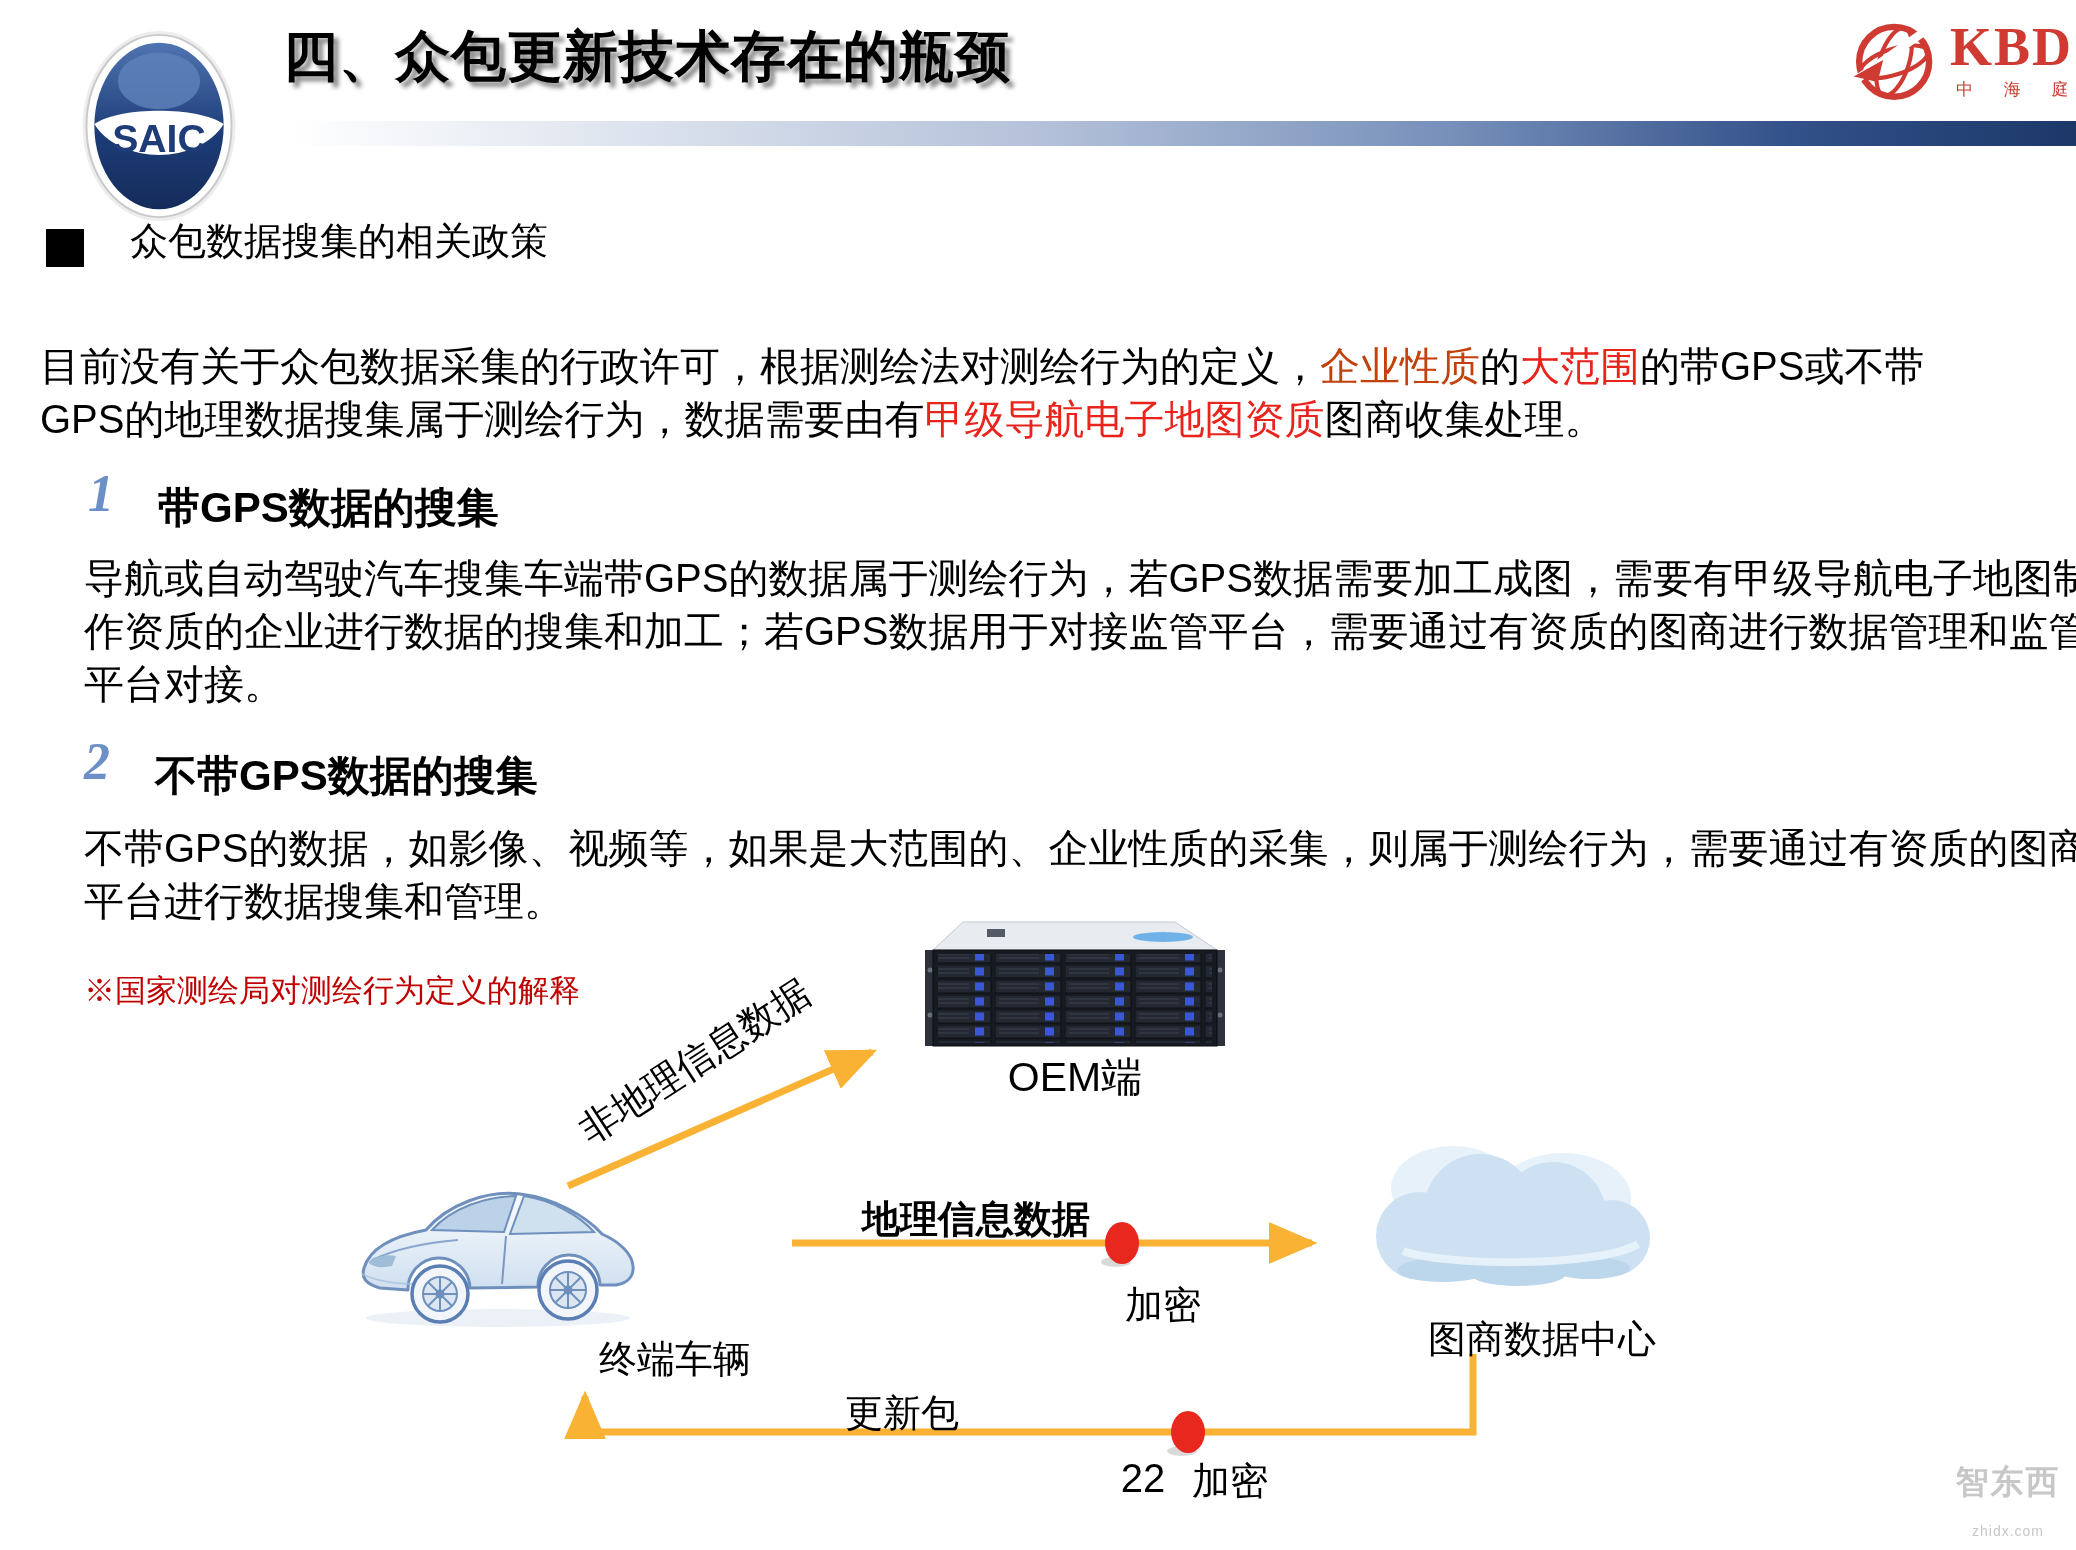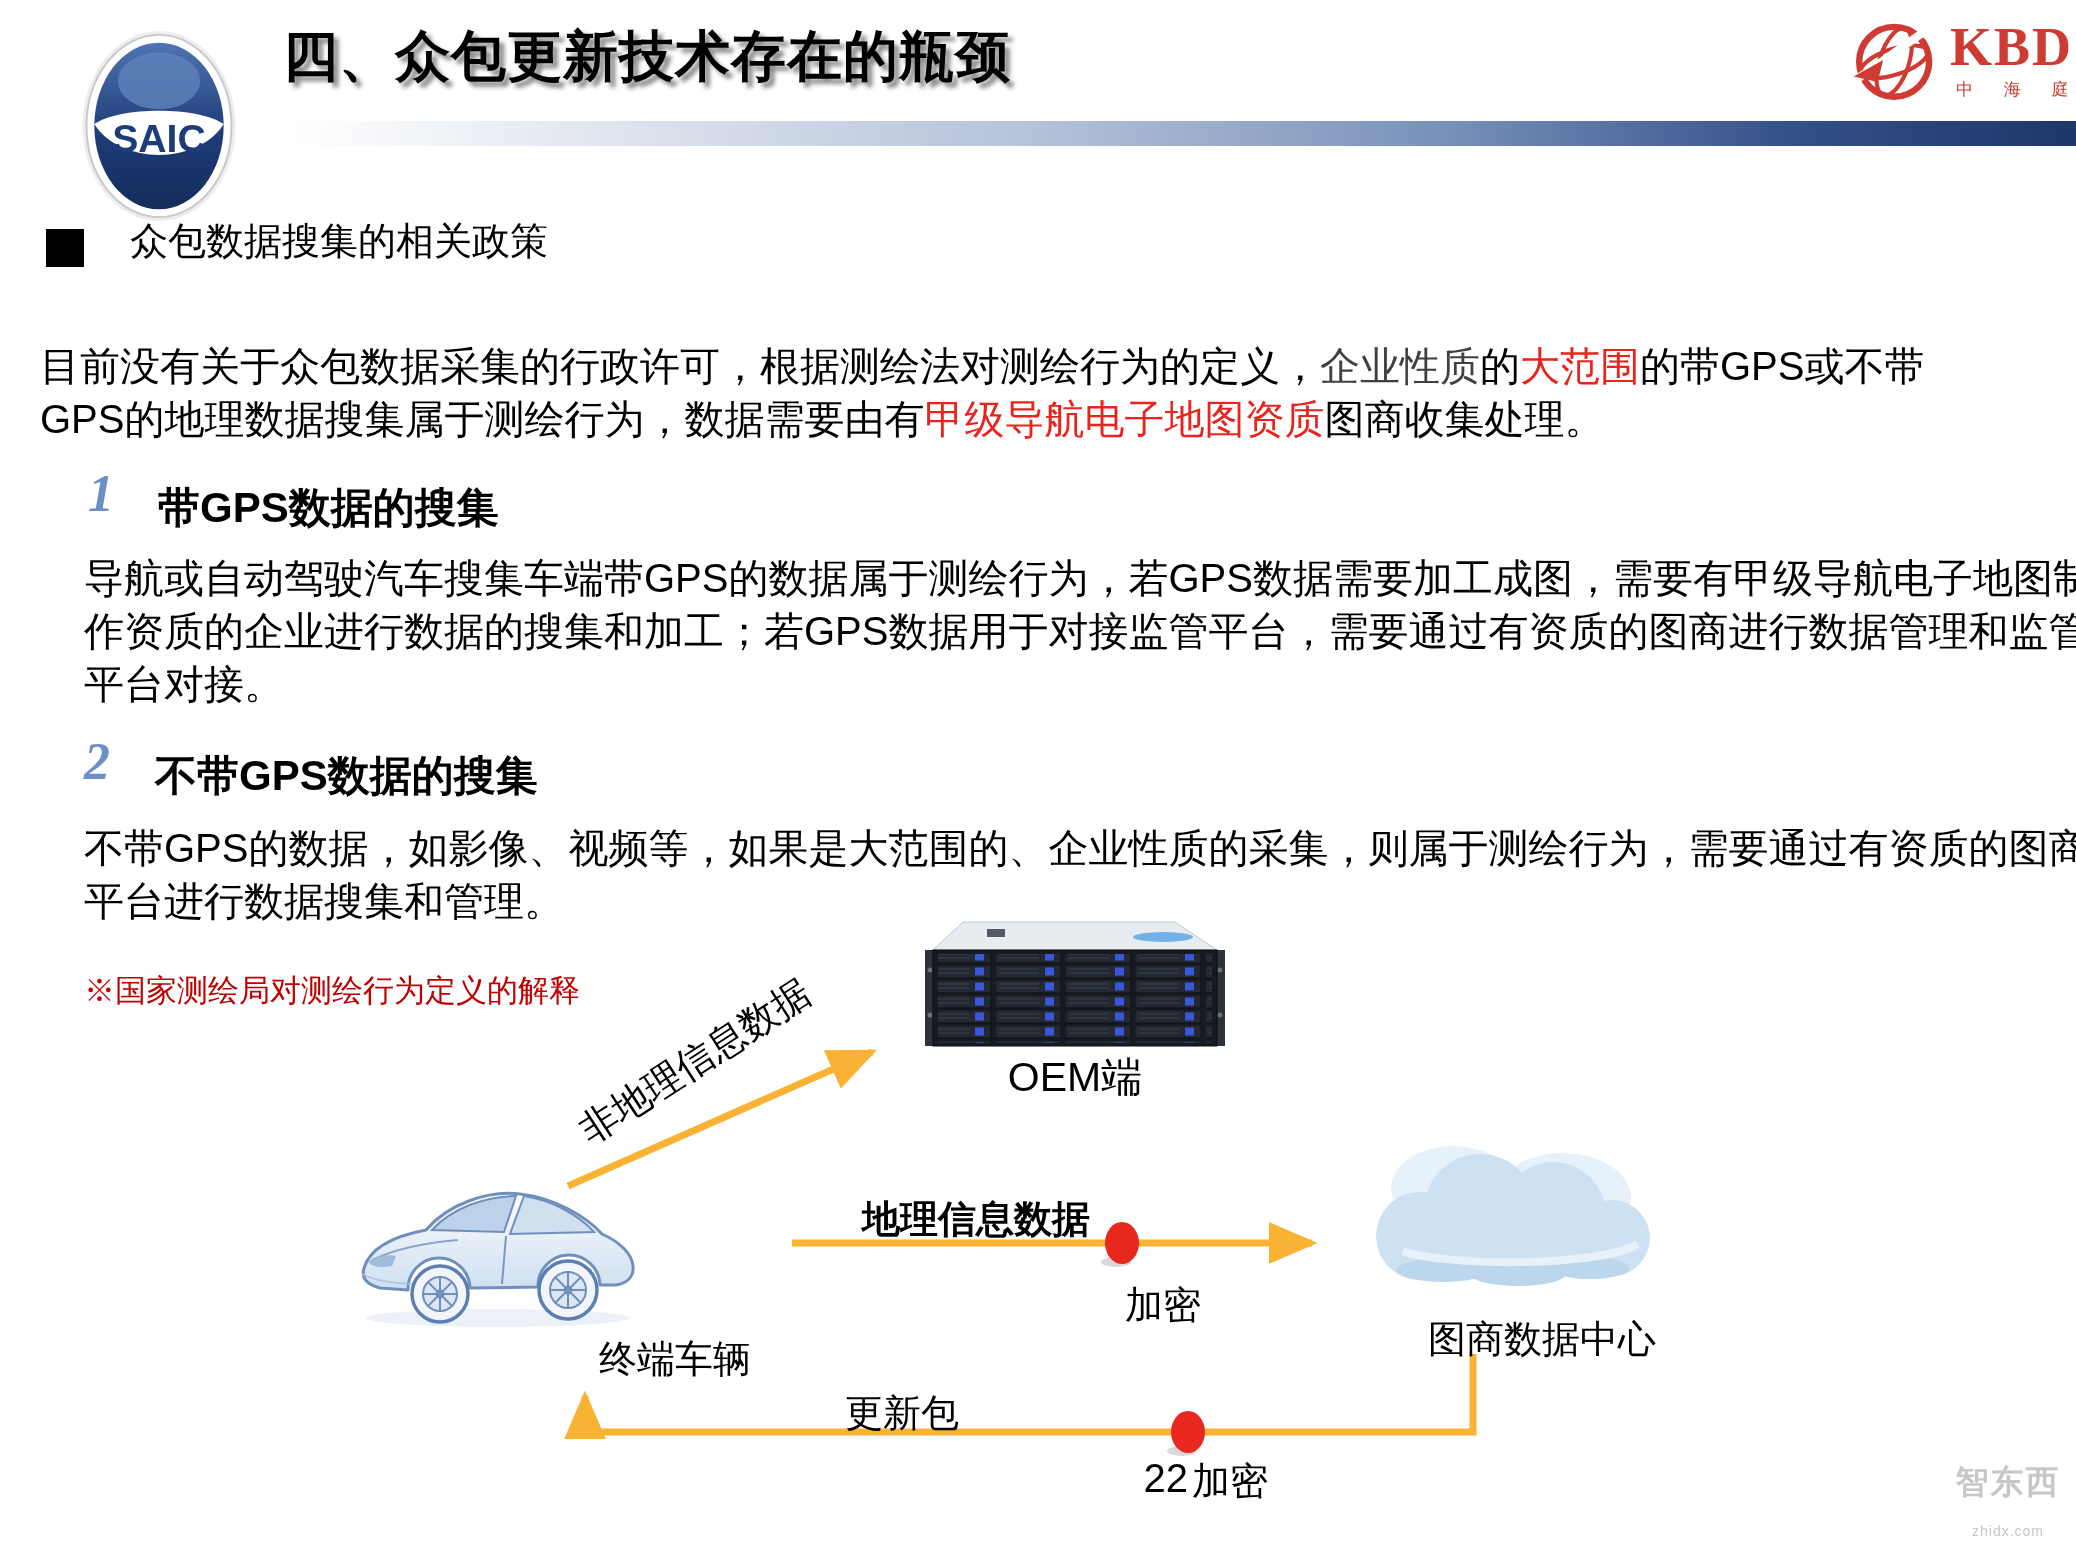"企业性质" span { color: #404040 -> #c2410c }
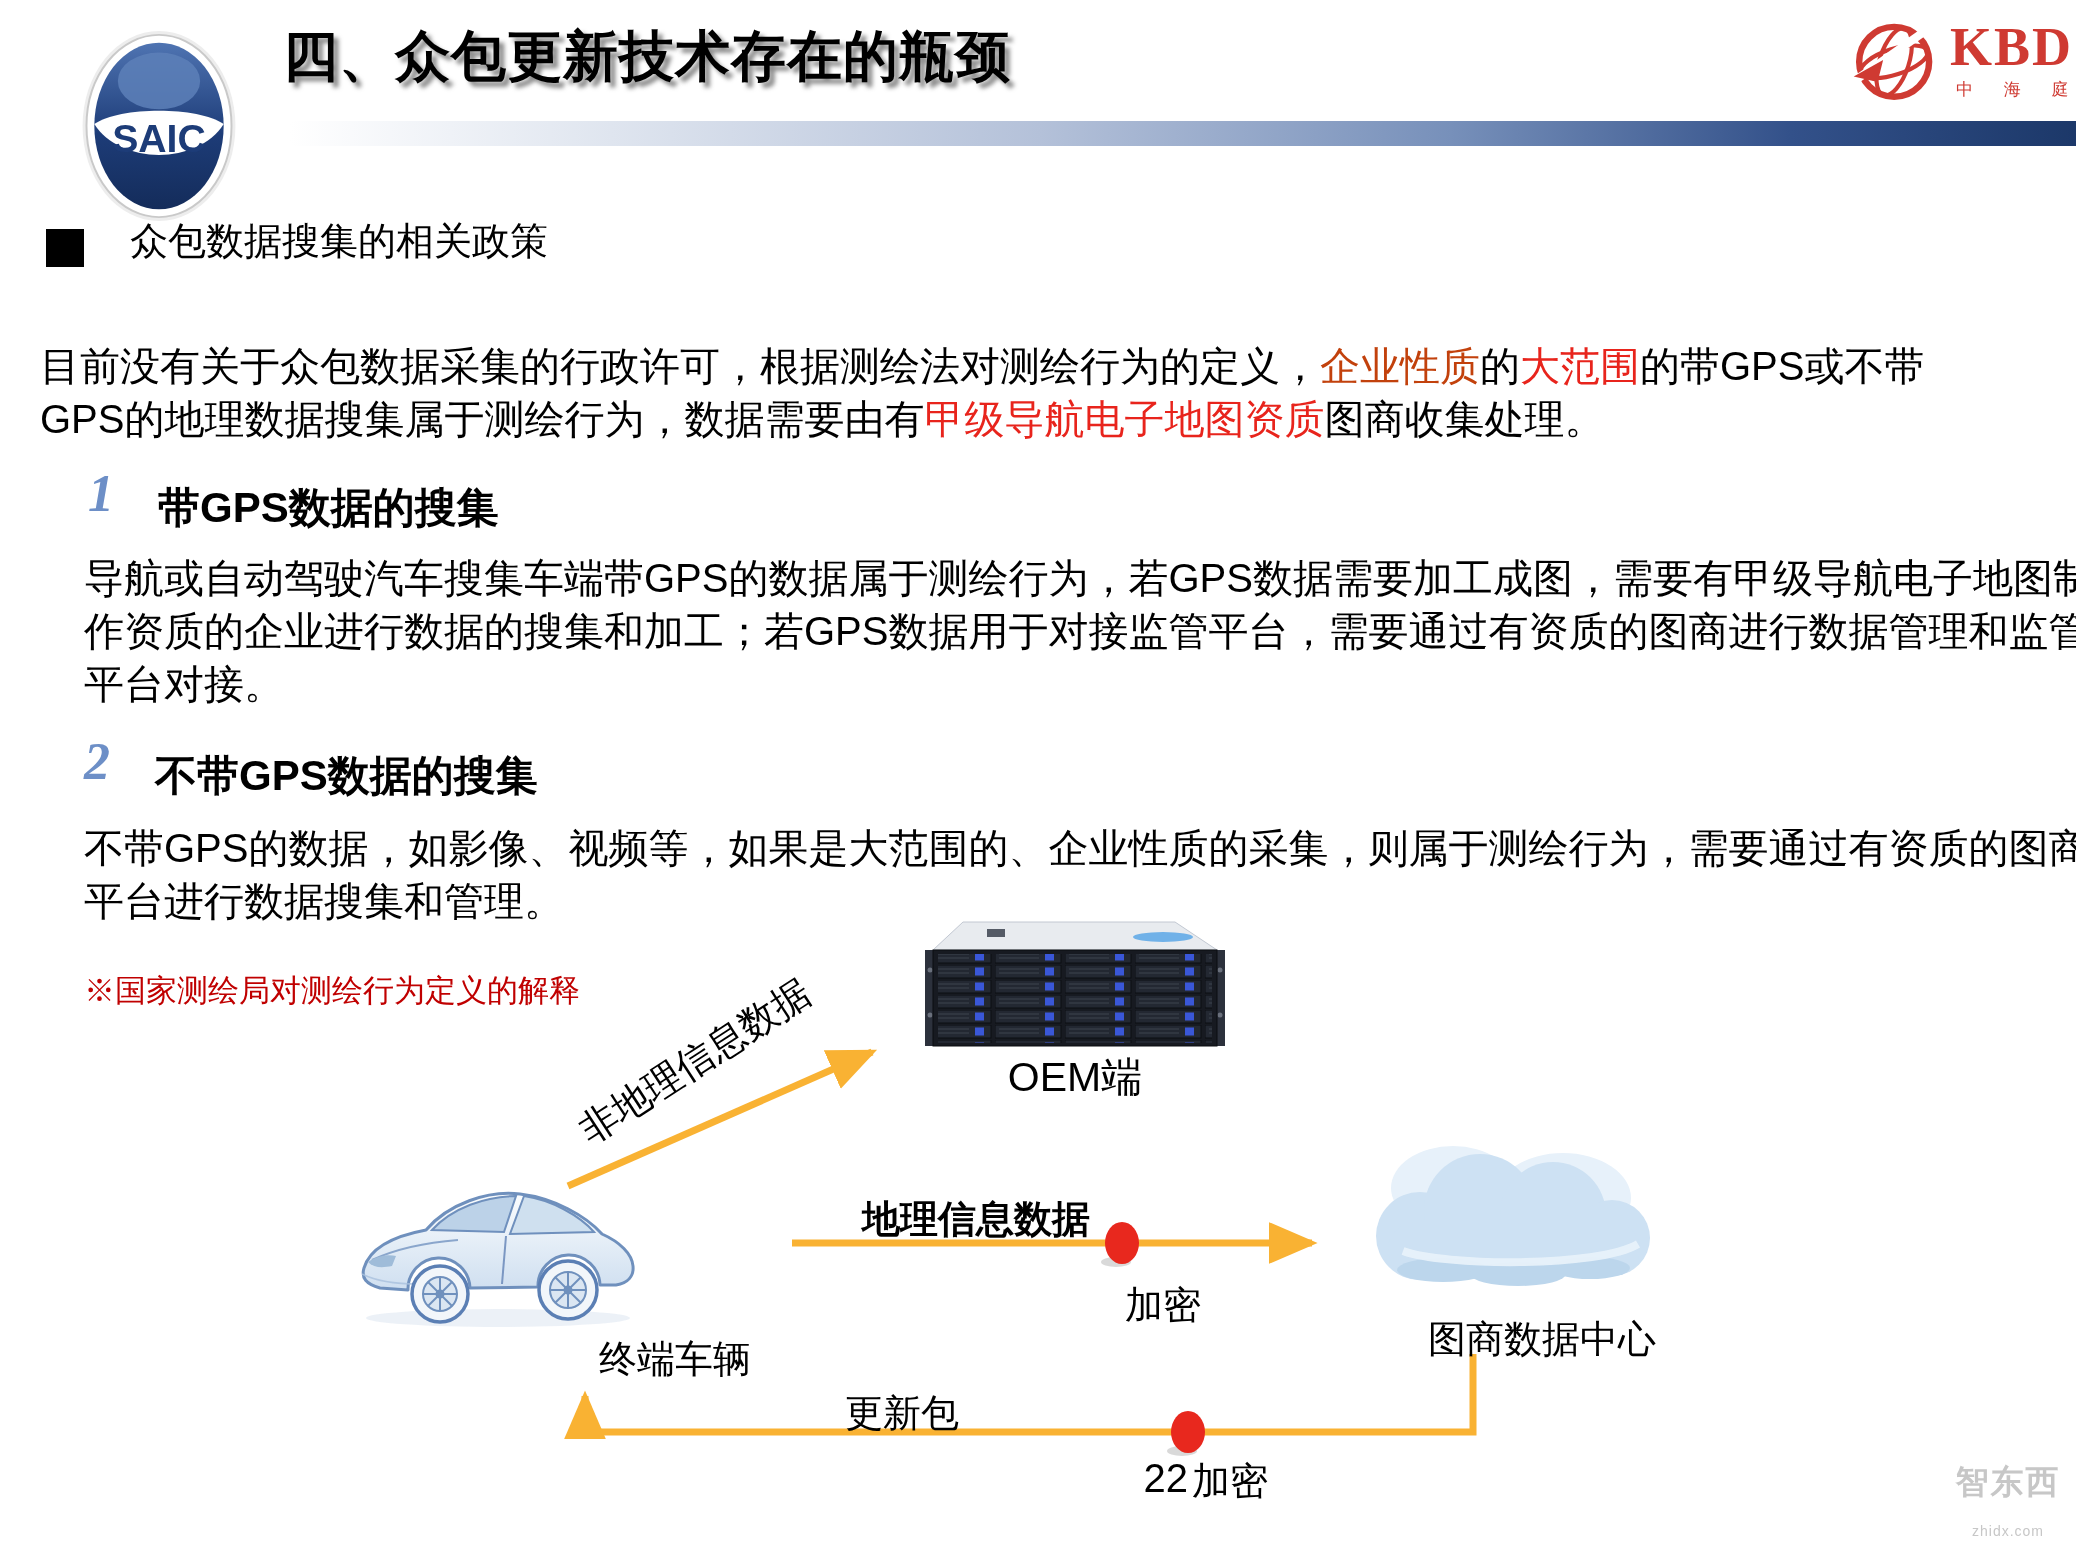"22" .page-number { text-align: right -> center }
